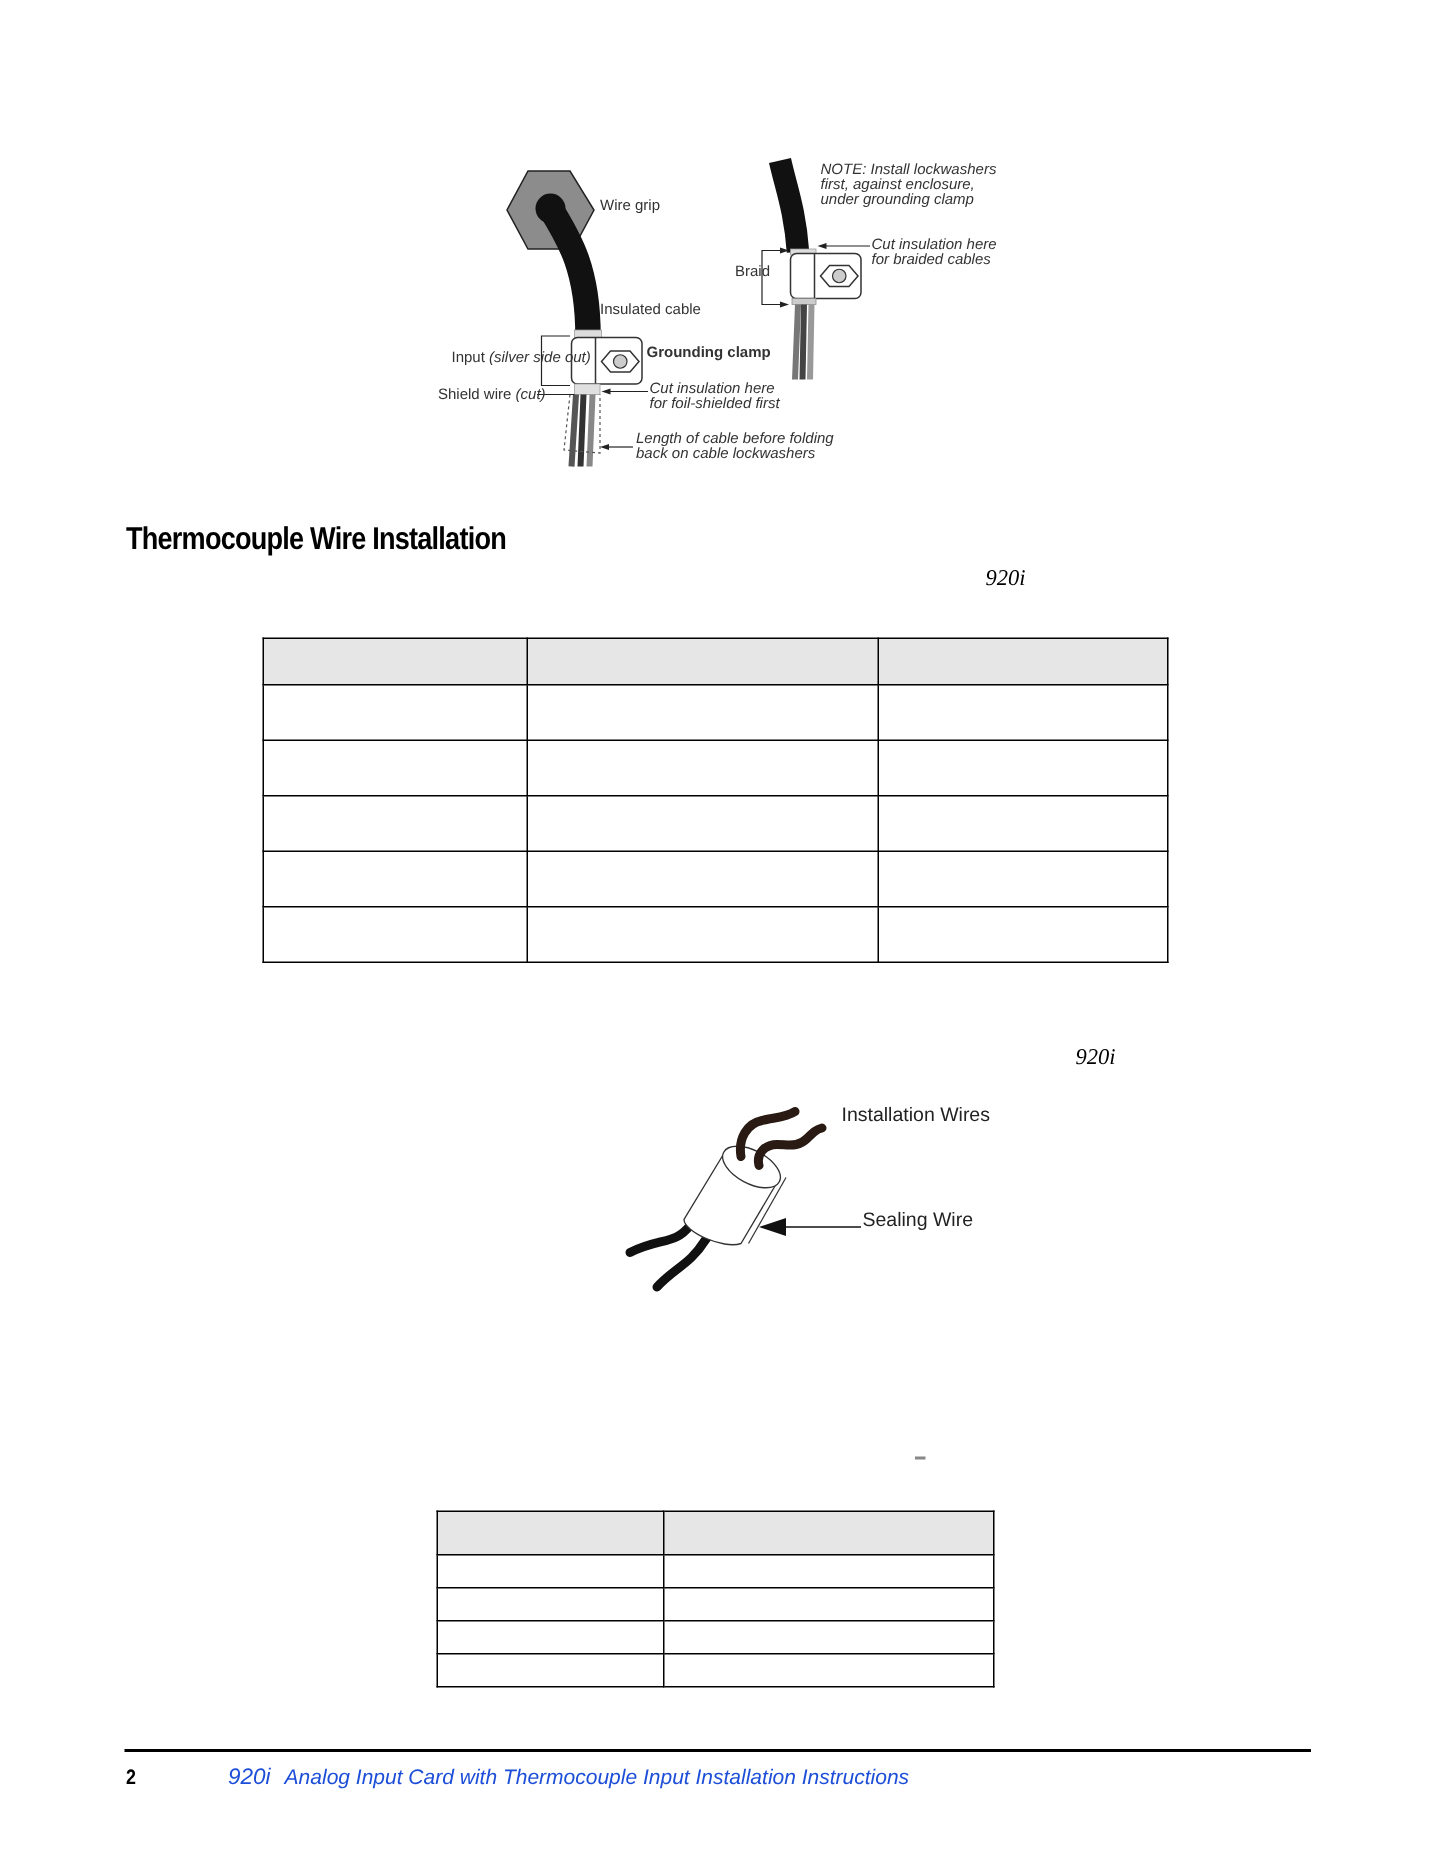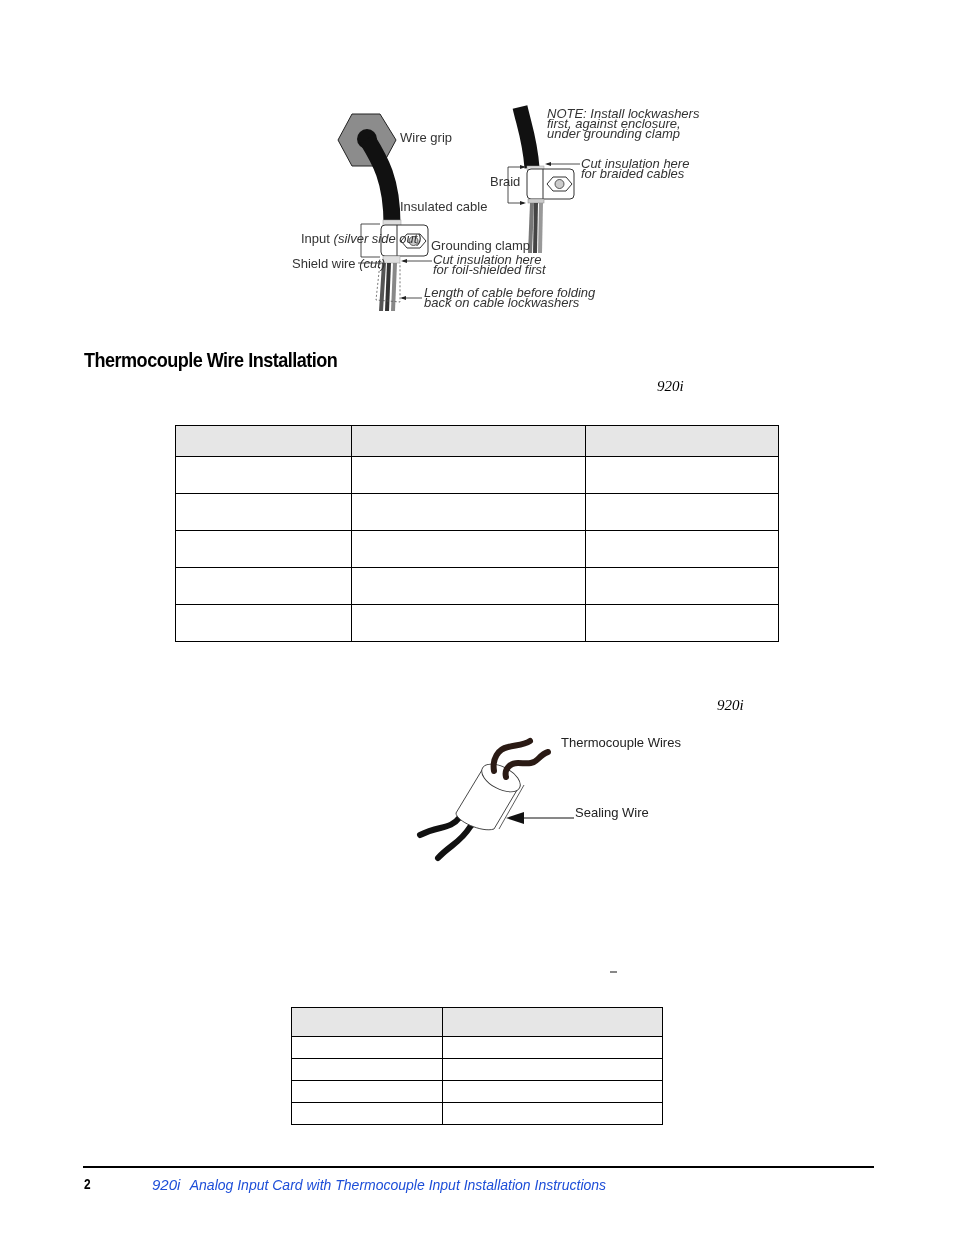"NOTE: Install lockwashers" .lbl { font-size: 13px -> 10px }
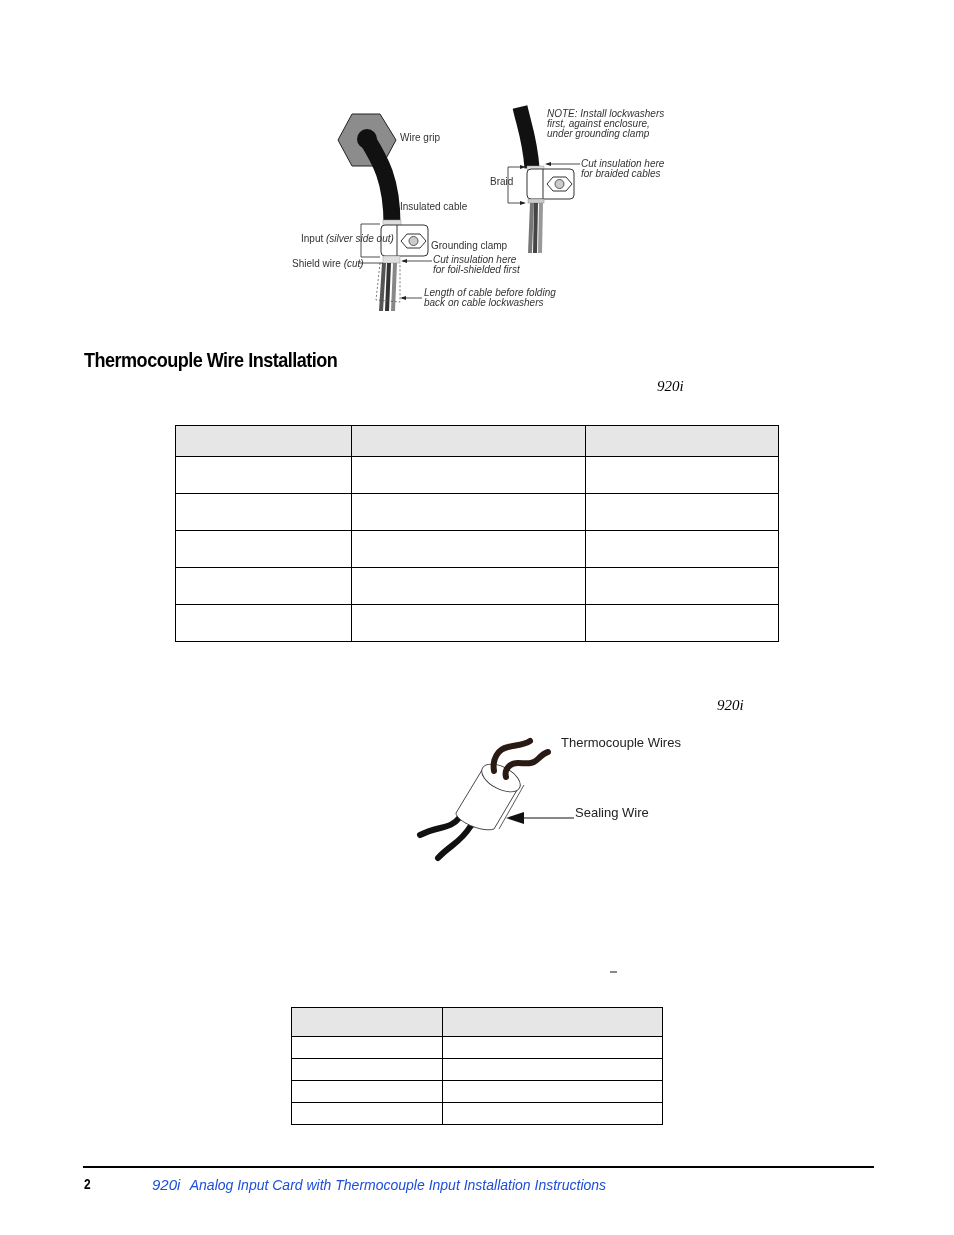"Grounding clamp" div.lbl { font-weight: none -> bold; top: 241px -> 231px }
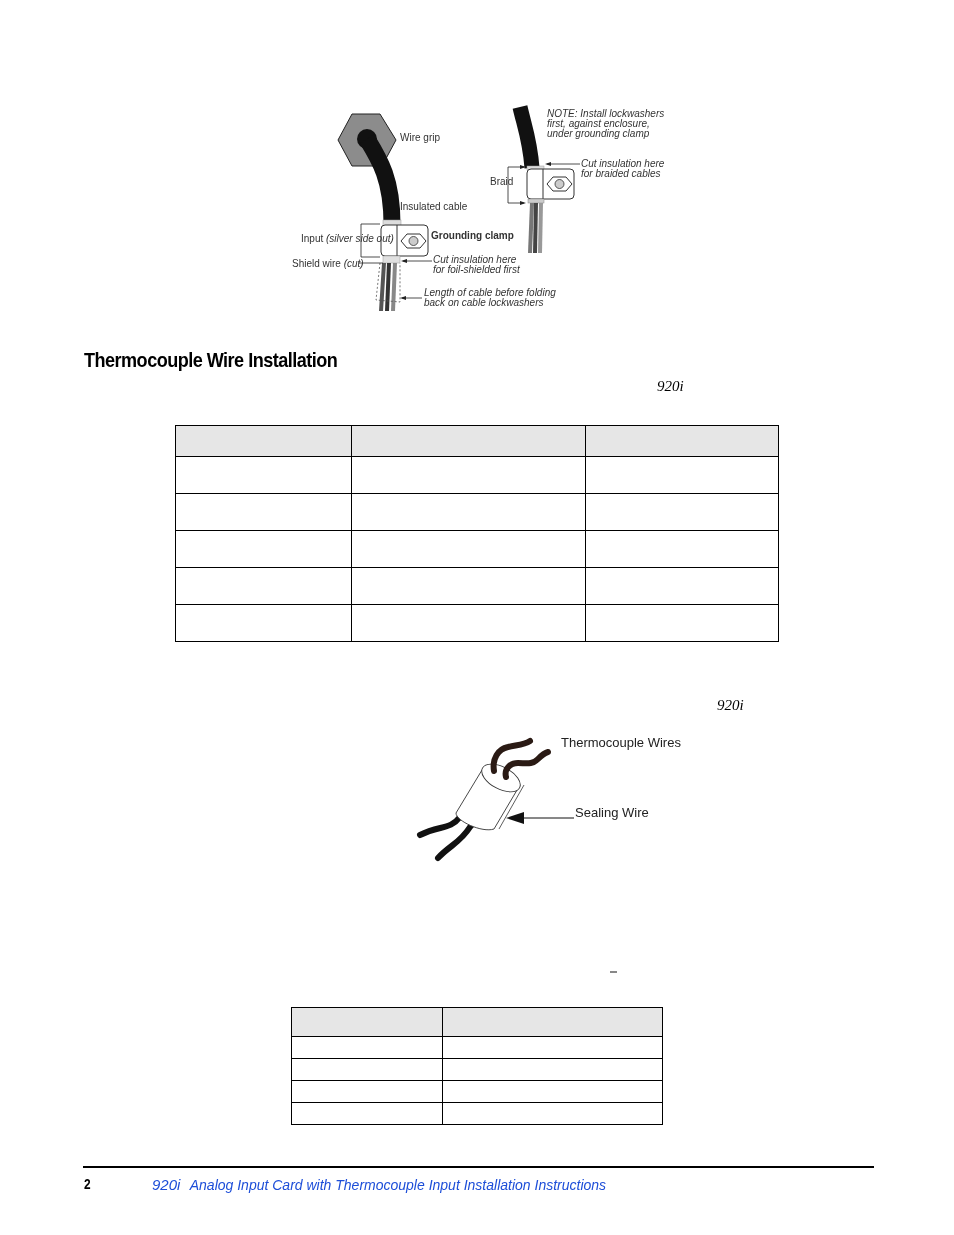"Thermocouple Wires" div.tc-label { text: Thermocouple -> Installation }
